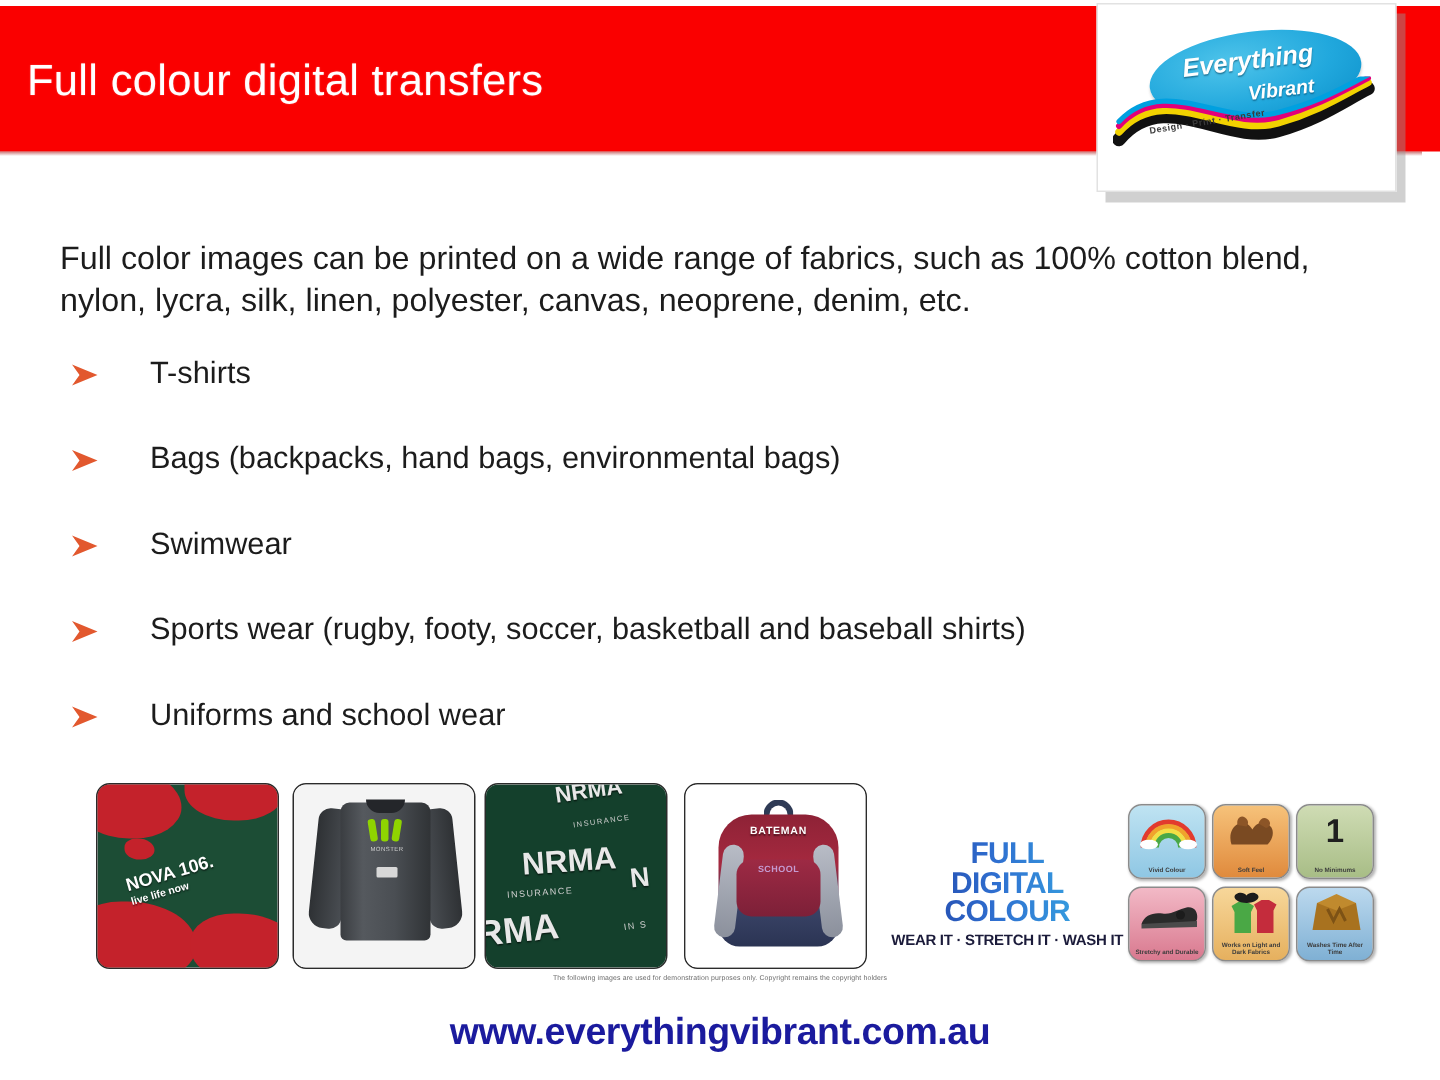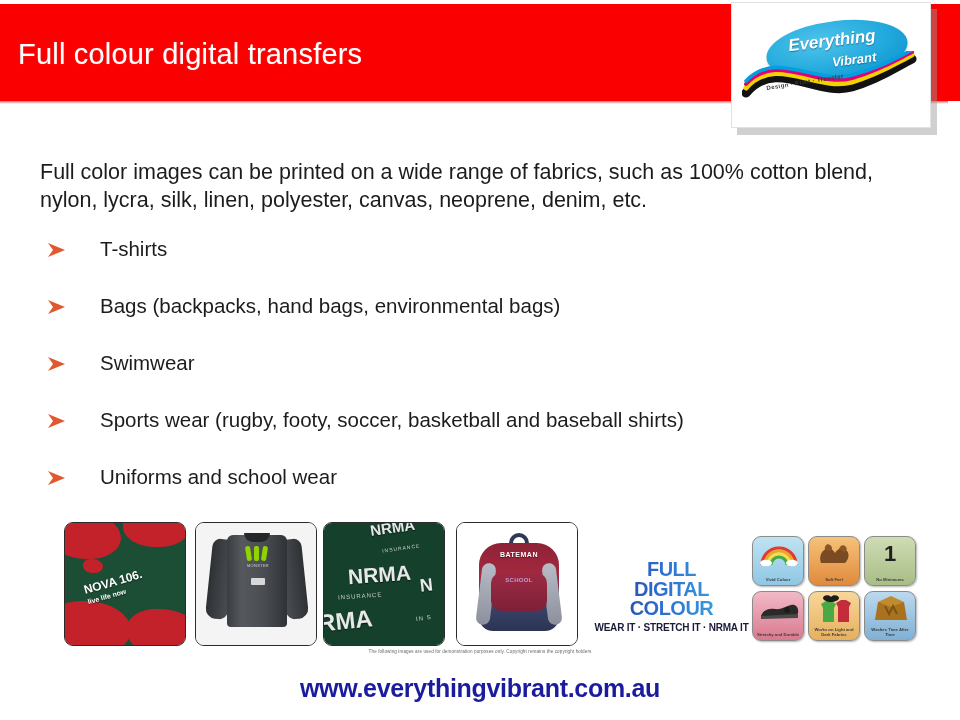"WEAR IT · STRETCH IT" div.wsub { text: NRMA -> WASH }
